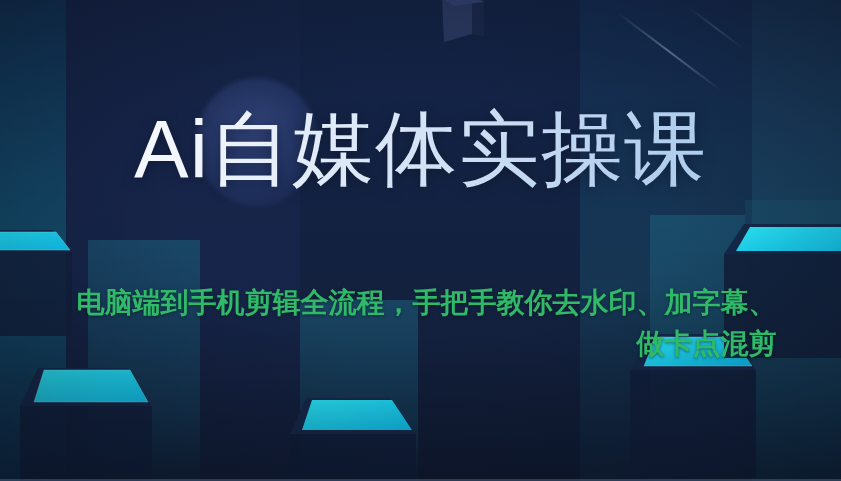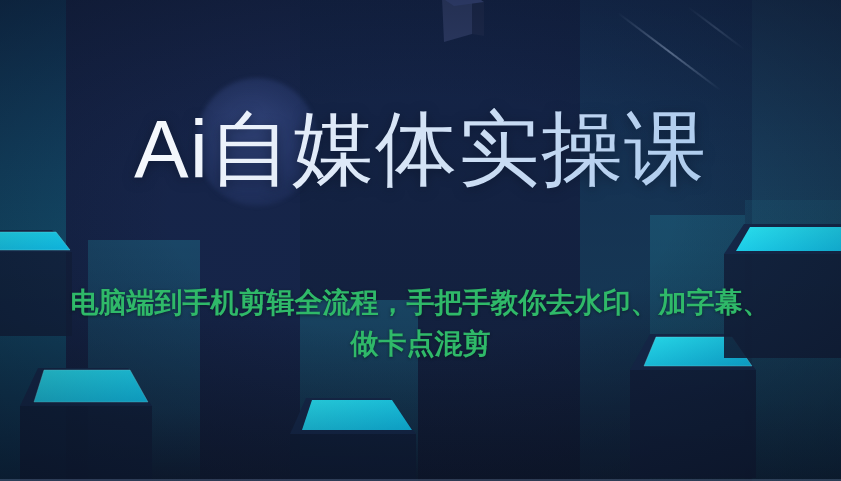"电脑端到手机剪辑全流程，手把手教你去水印、加字幕、做卡点混剪" .subtitle { text-align: center -> right }
